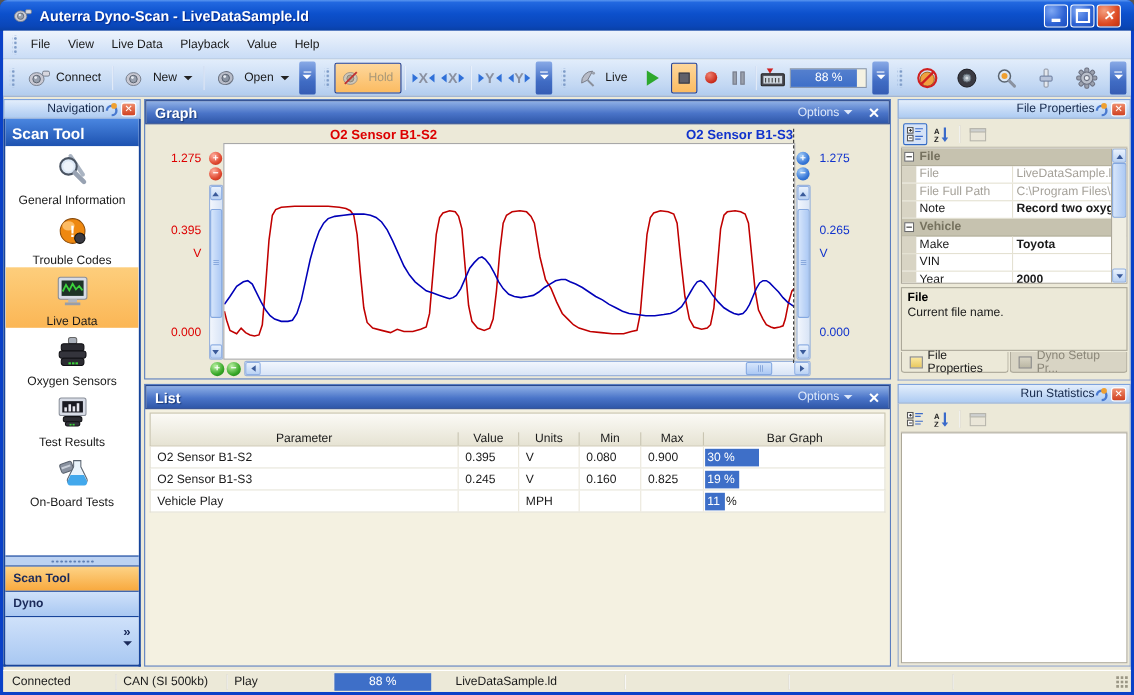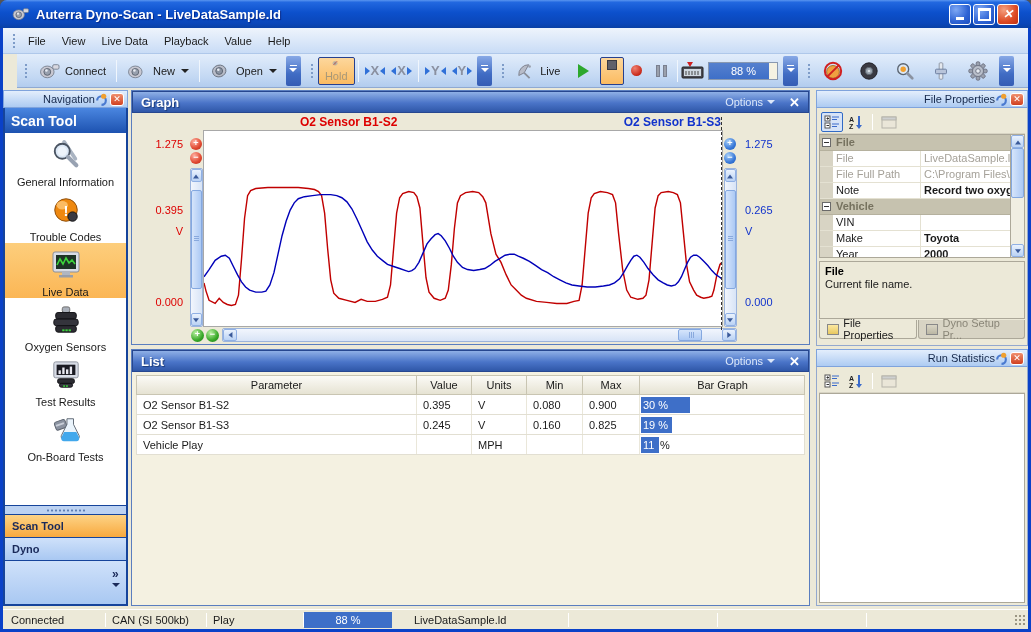"Connect" .toolbar { margin-left: 14px -> none }
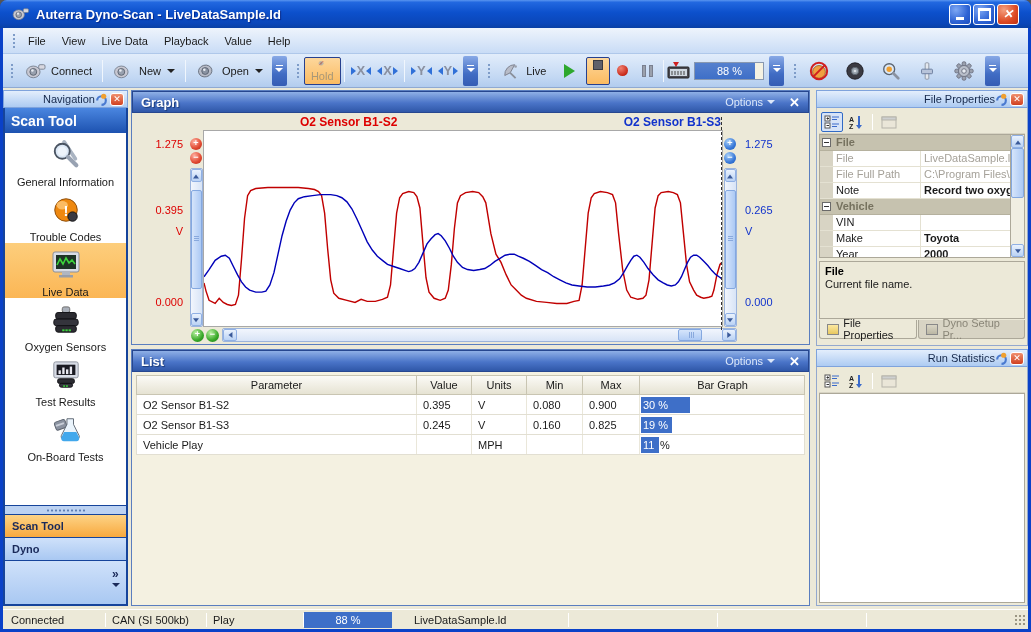"Hold" .tb-button.pressed { flex-direction: column -> none }
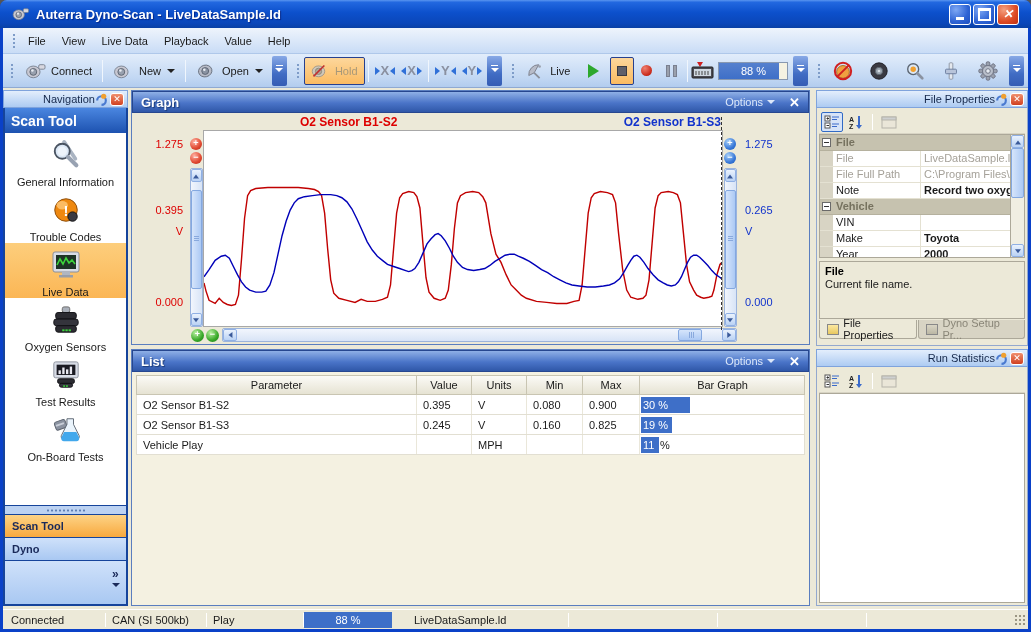"VIN" div.prow { order: before "Make" -> after "Make" }
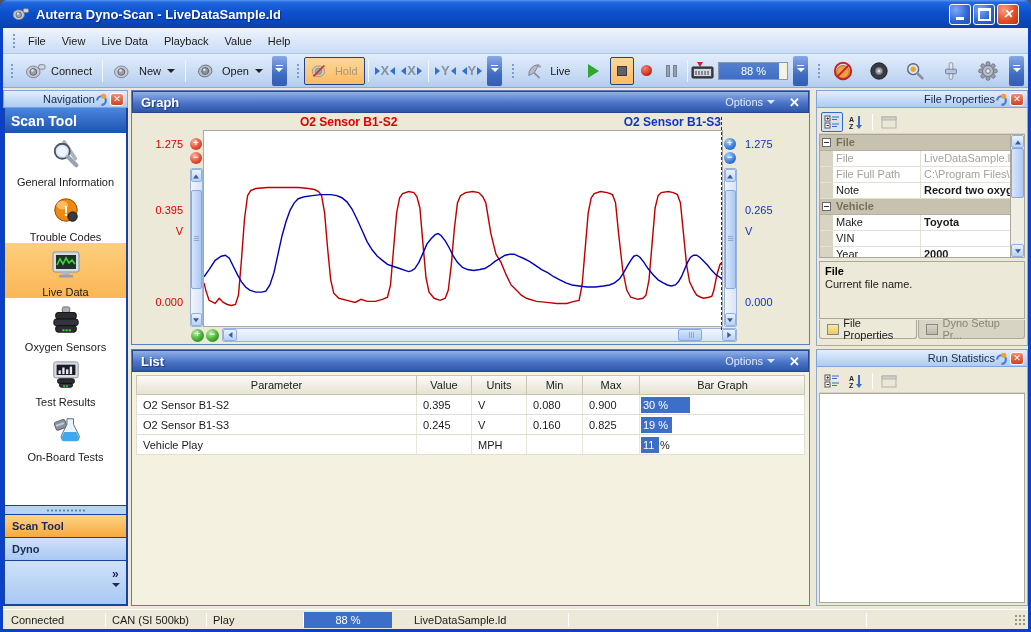"Parameter" .thead { align-items: none -> flex-end; height: 20px -> 31px }
